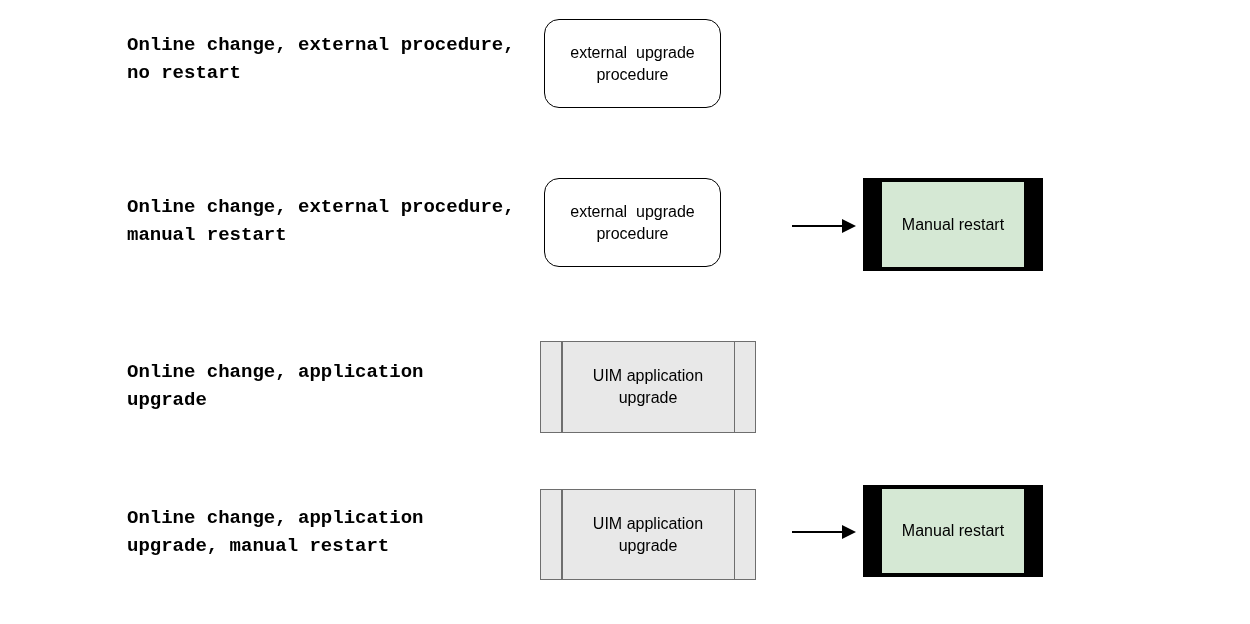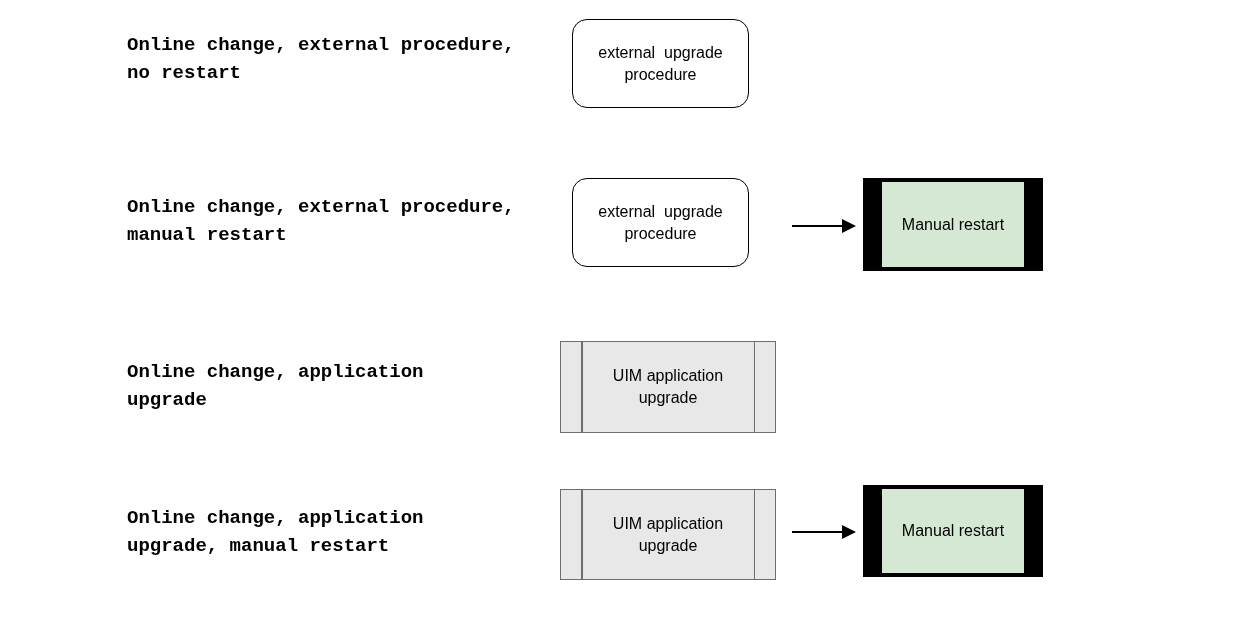"external upgrade" .rounded-shape { left: 572px -> 544px }
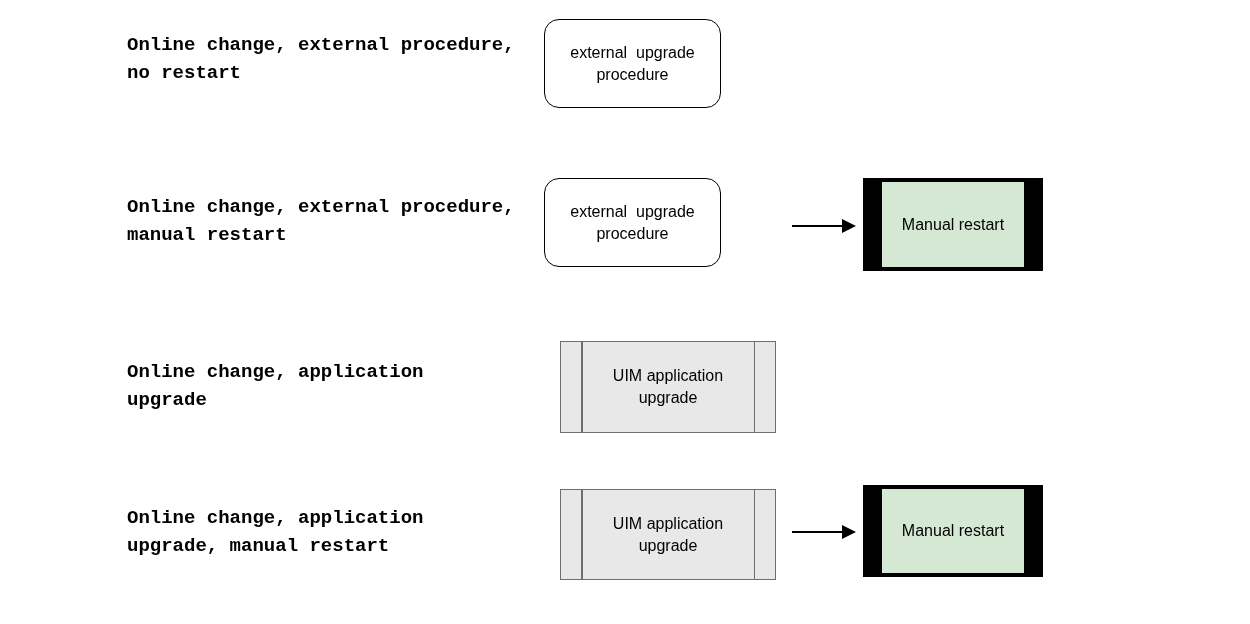"UIM application" .process-shape { left: 560px -> 540px }
